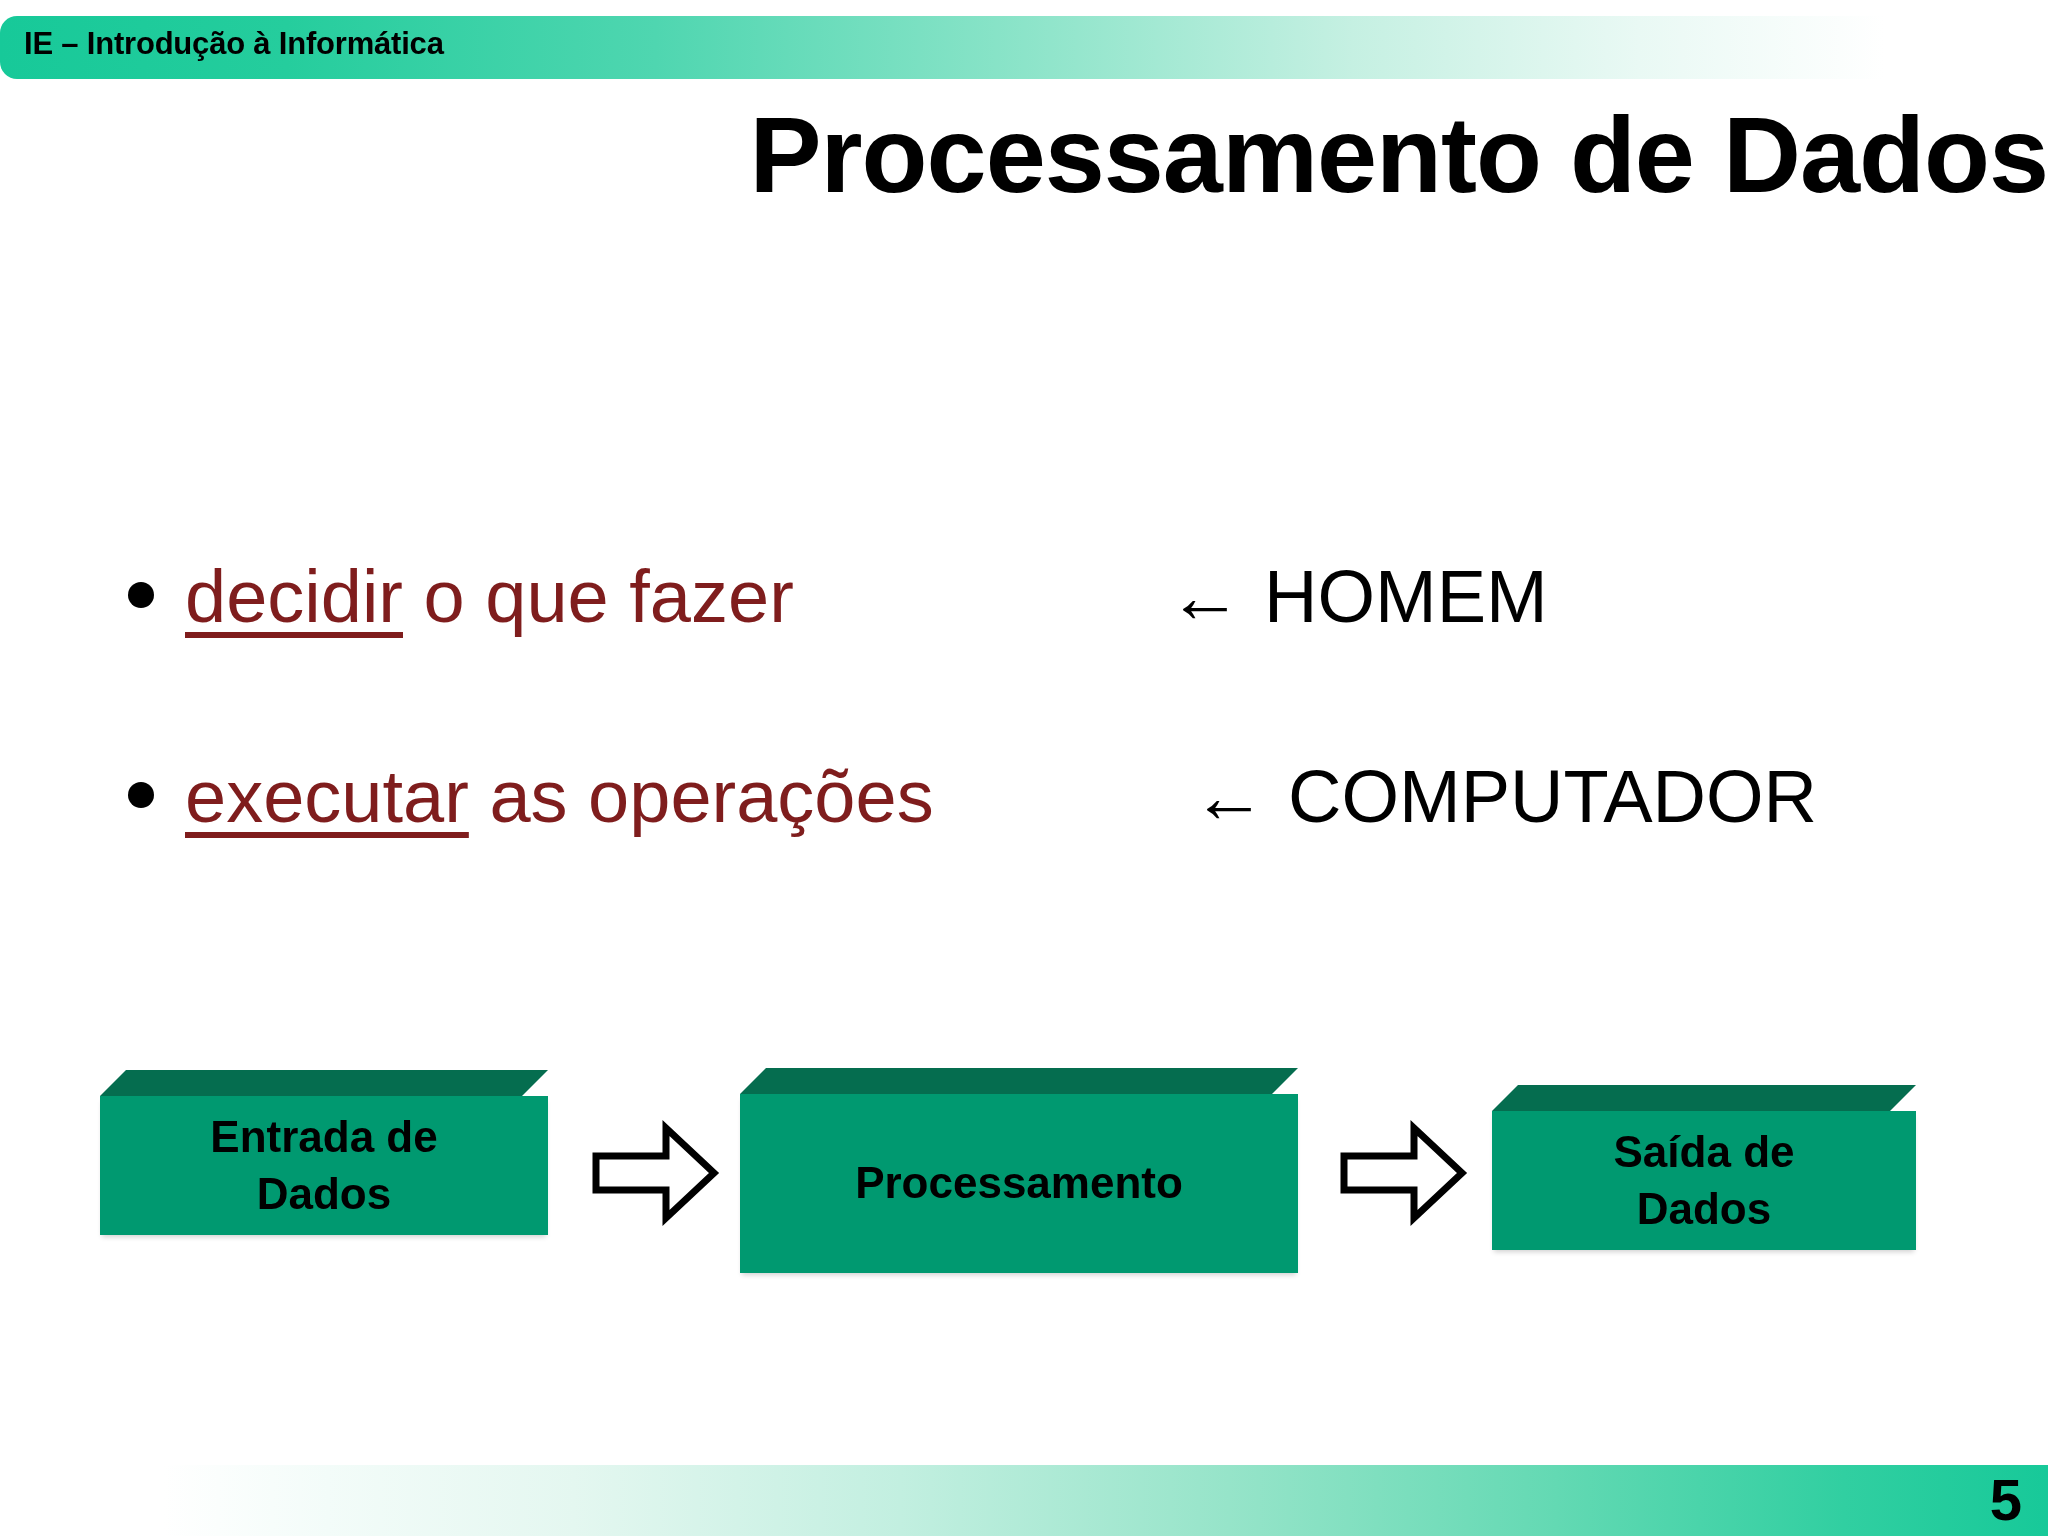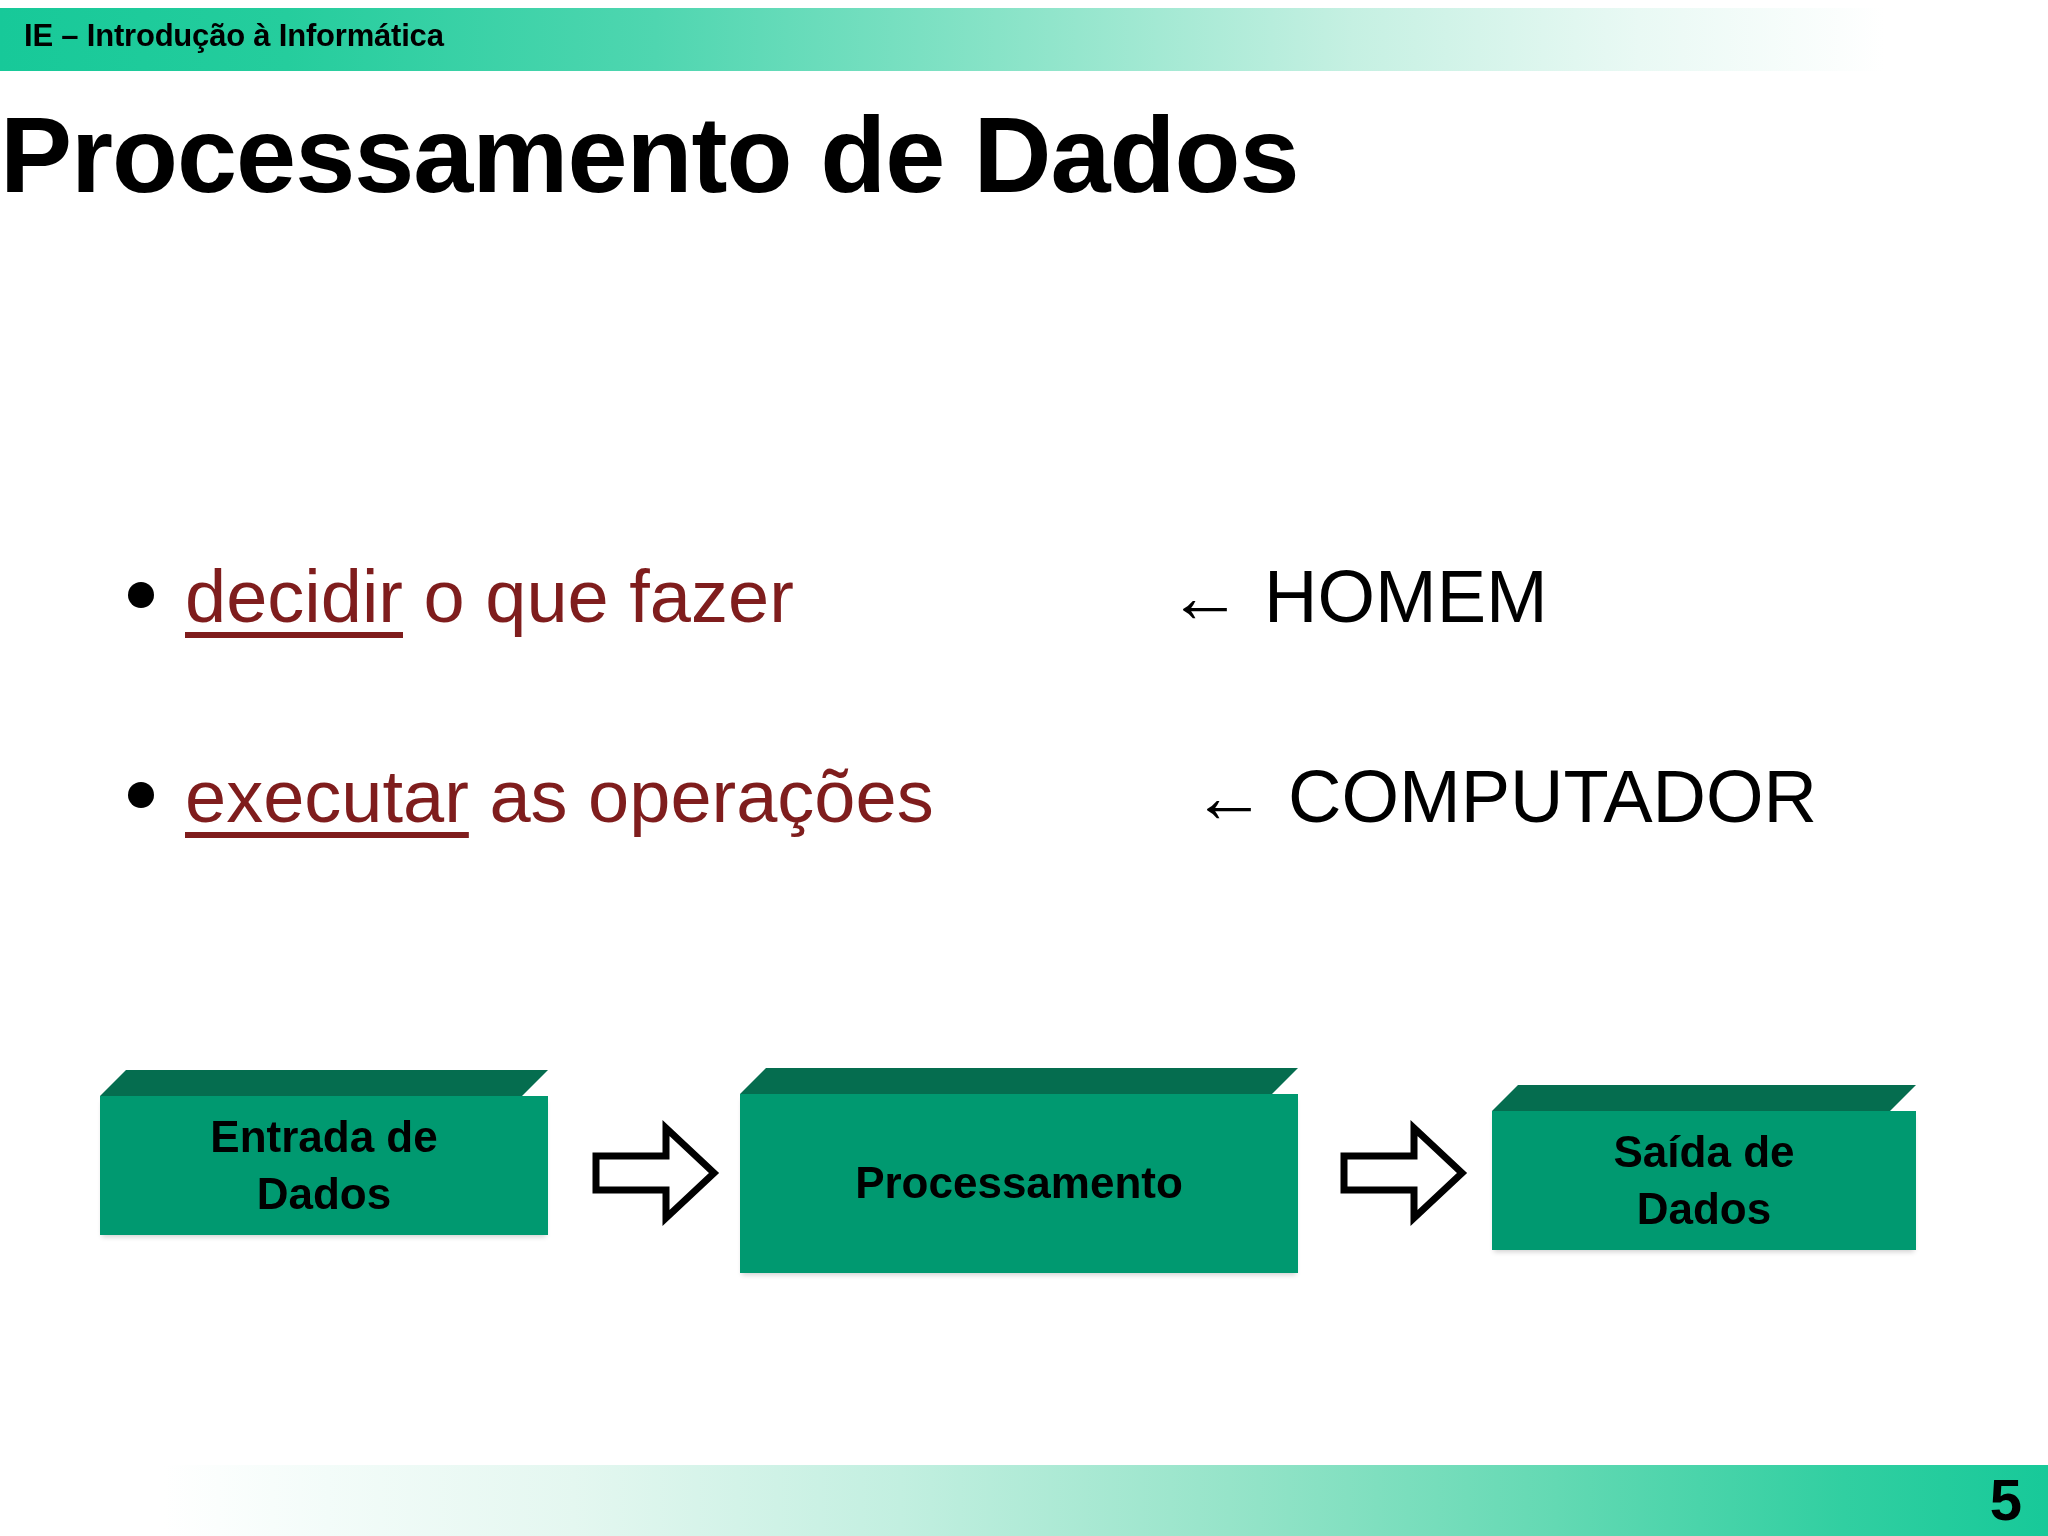"IE – Introdução à Informática" .header-band { border-radius: none -> 17px; top: 8px -> 16px }
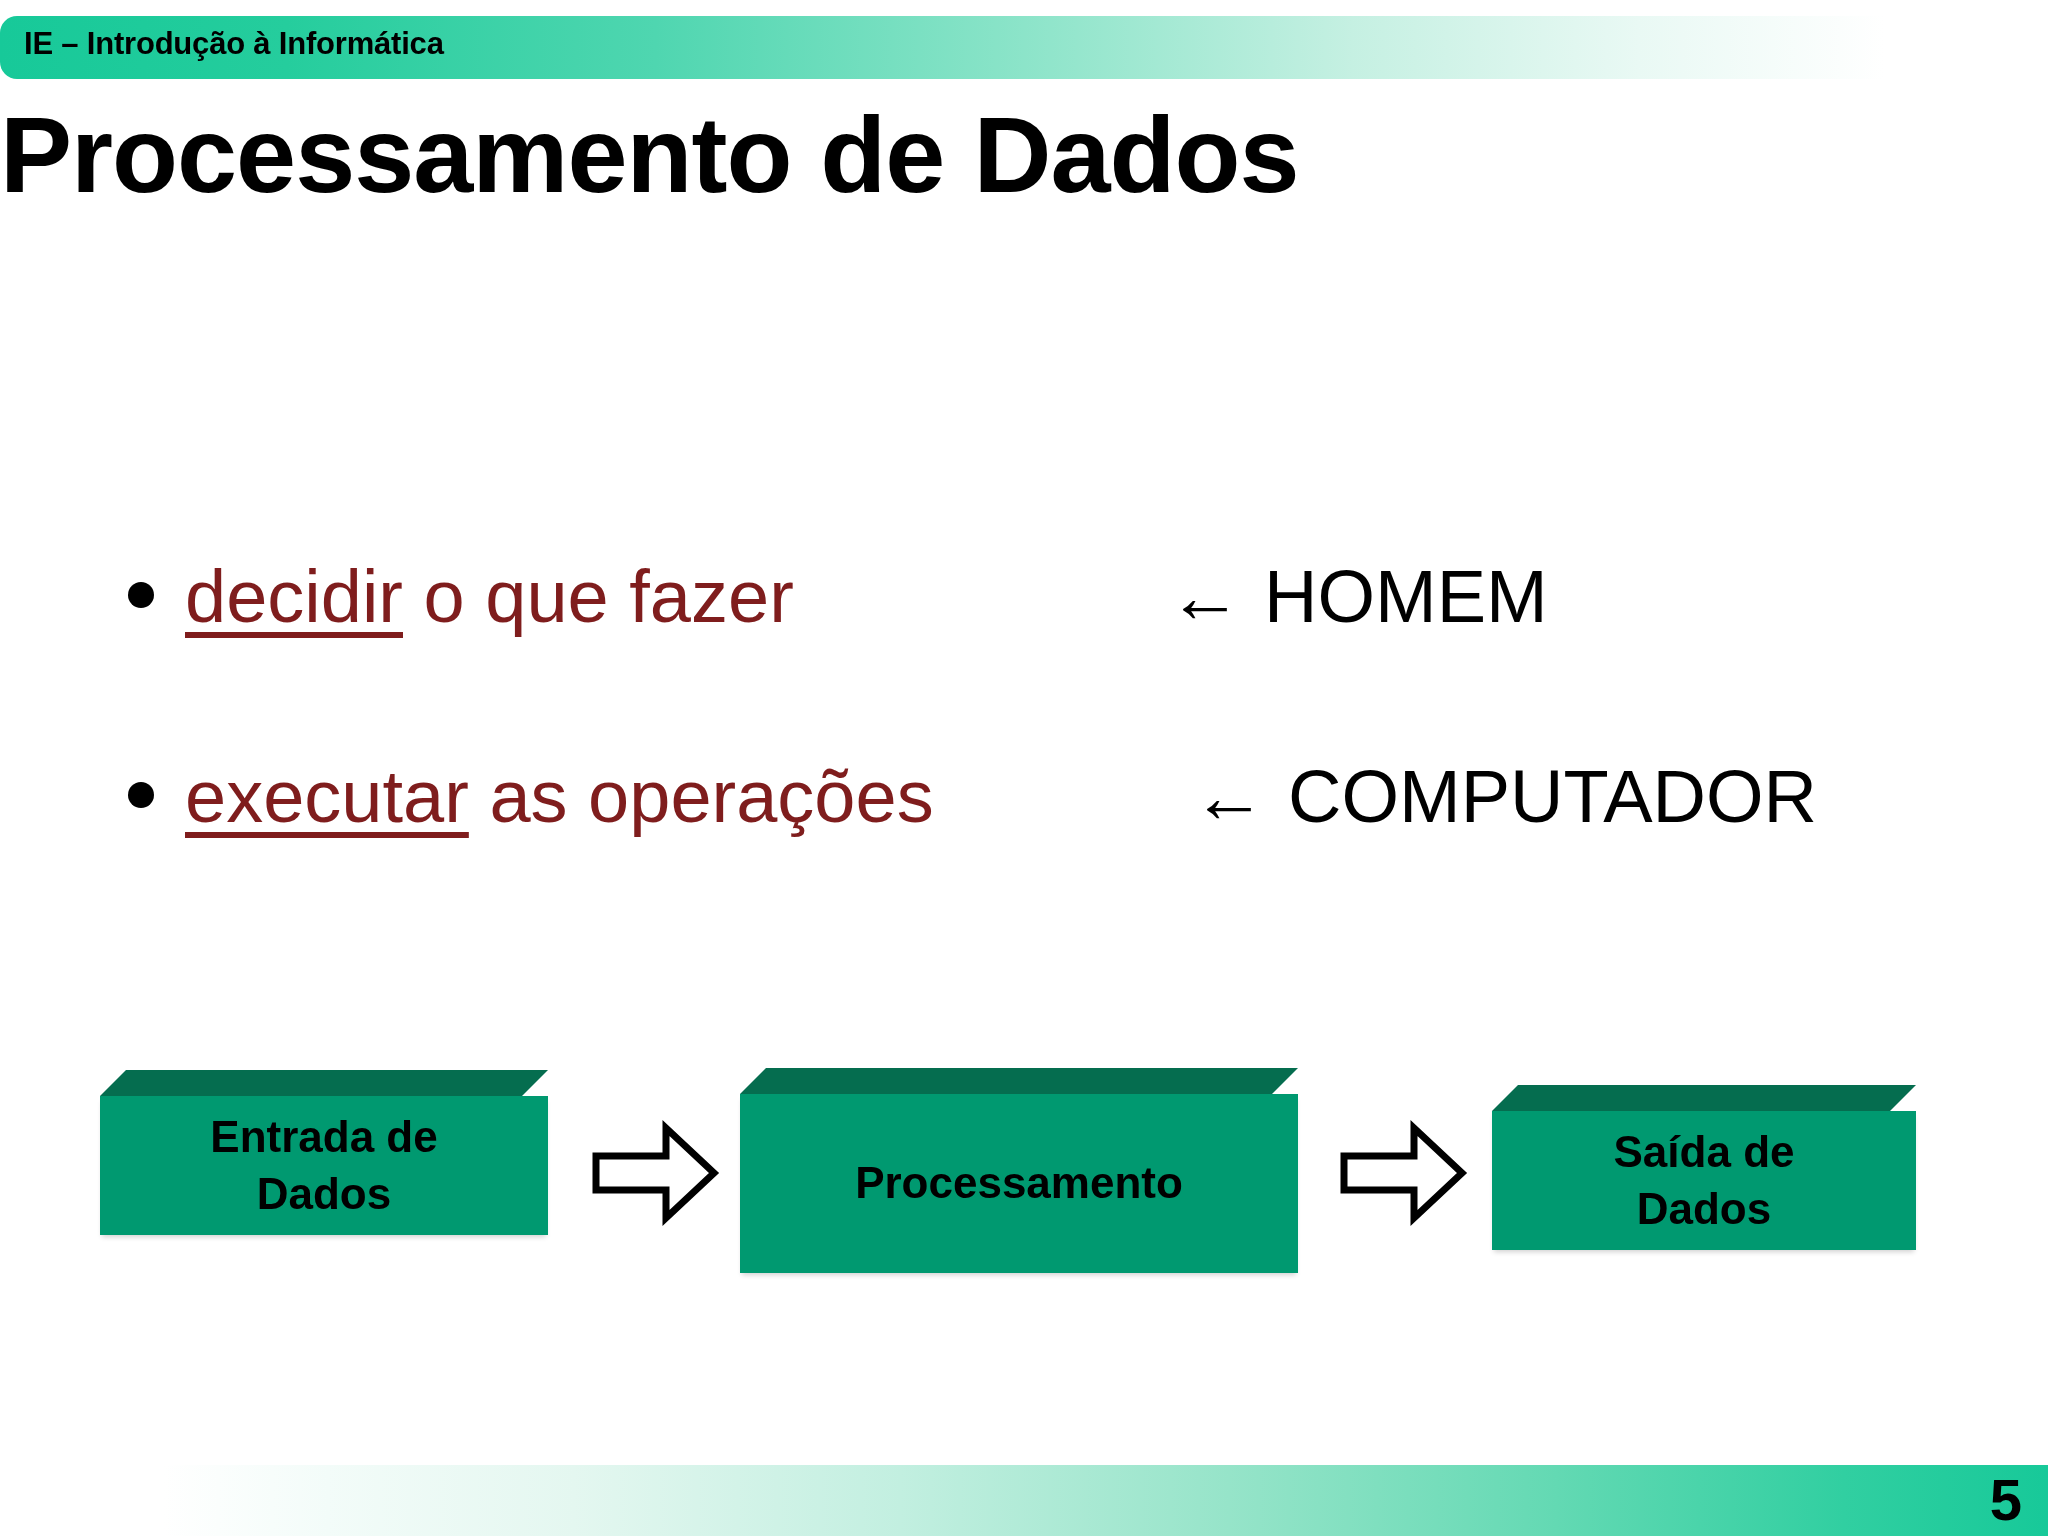"Processamento de Dados" .slide-title { text-align: left -> right }
